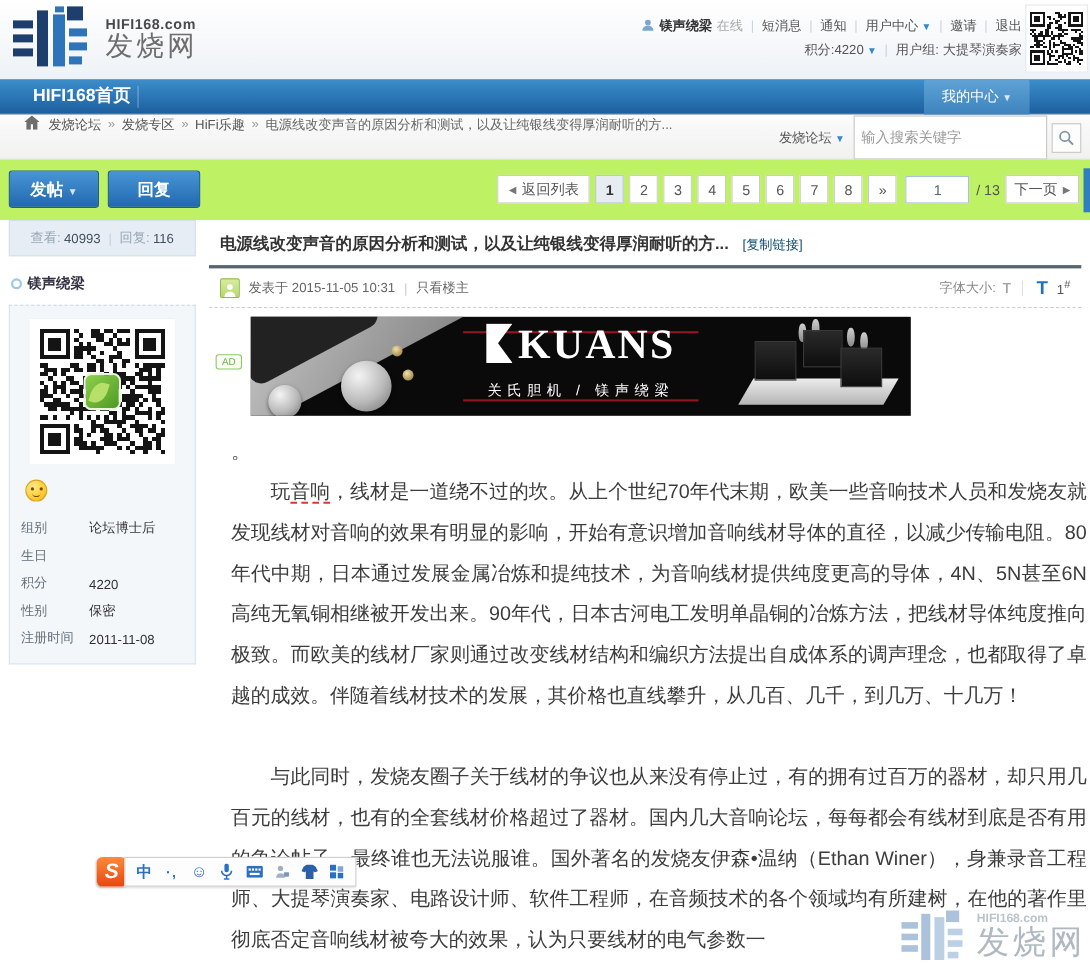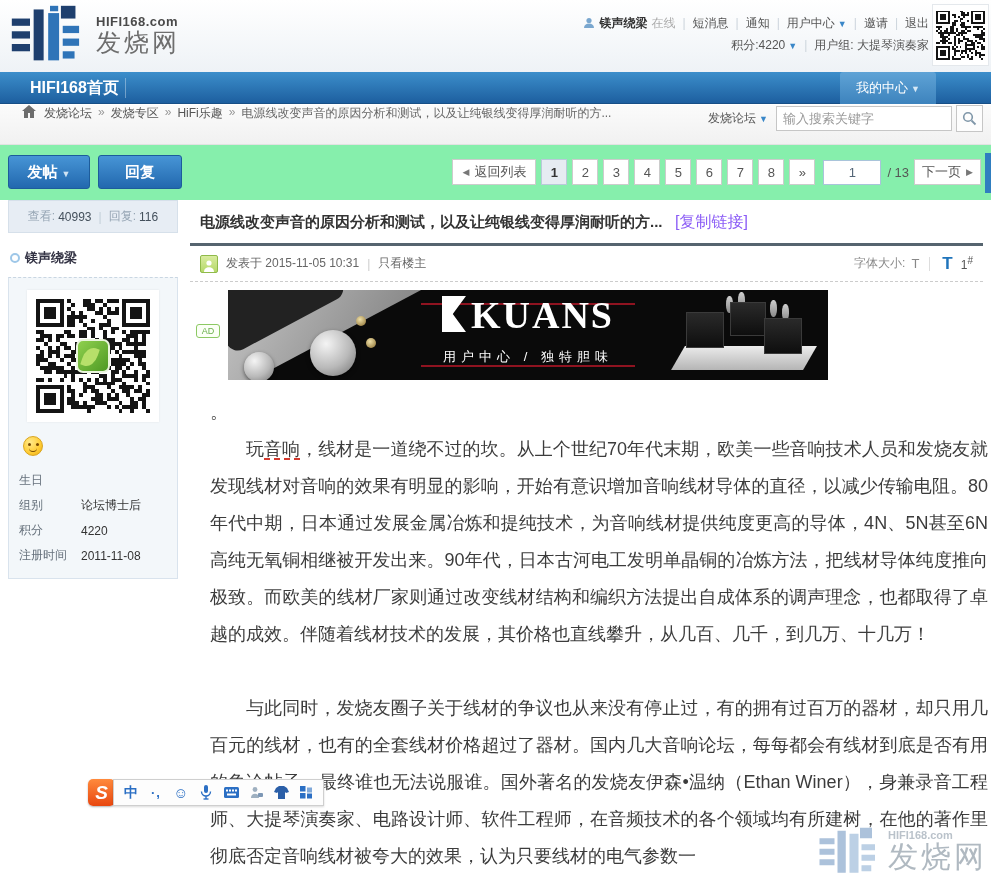"输入搜索关键字" .search-input { height: 25px -> 40px }
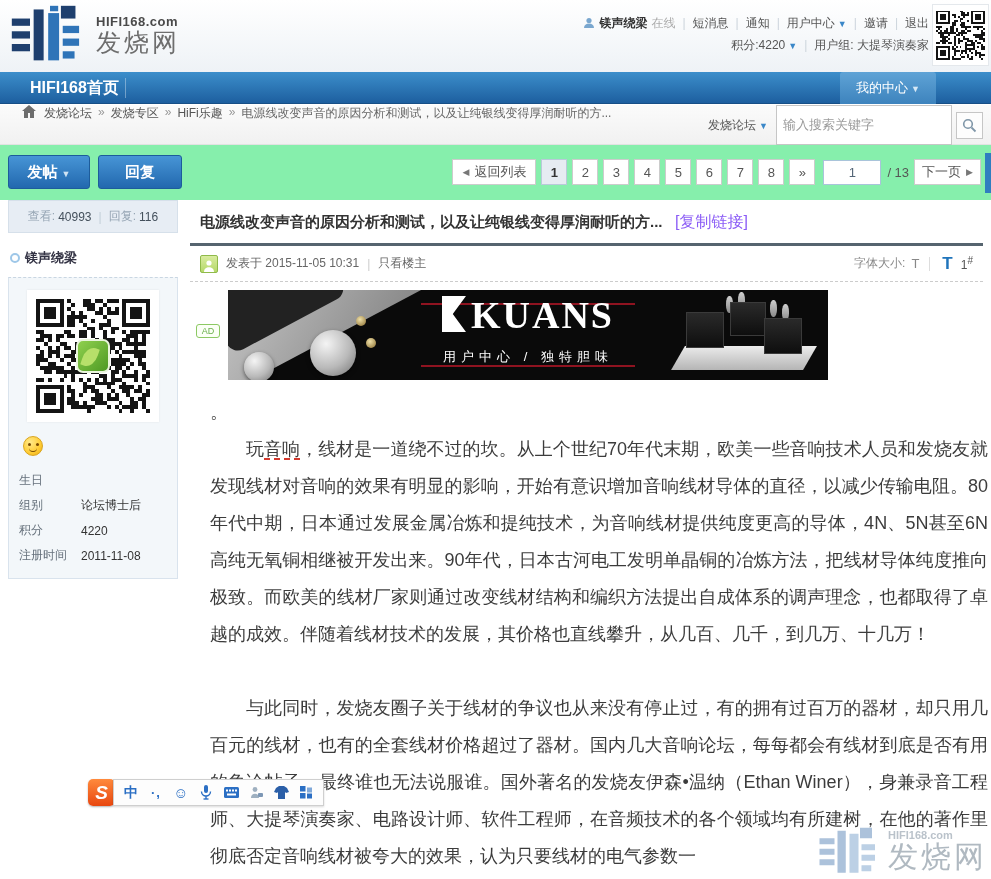"发帖 ▼" .toolrow { background: #86efac -> #bef264 }
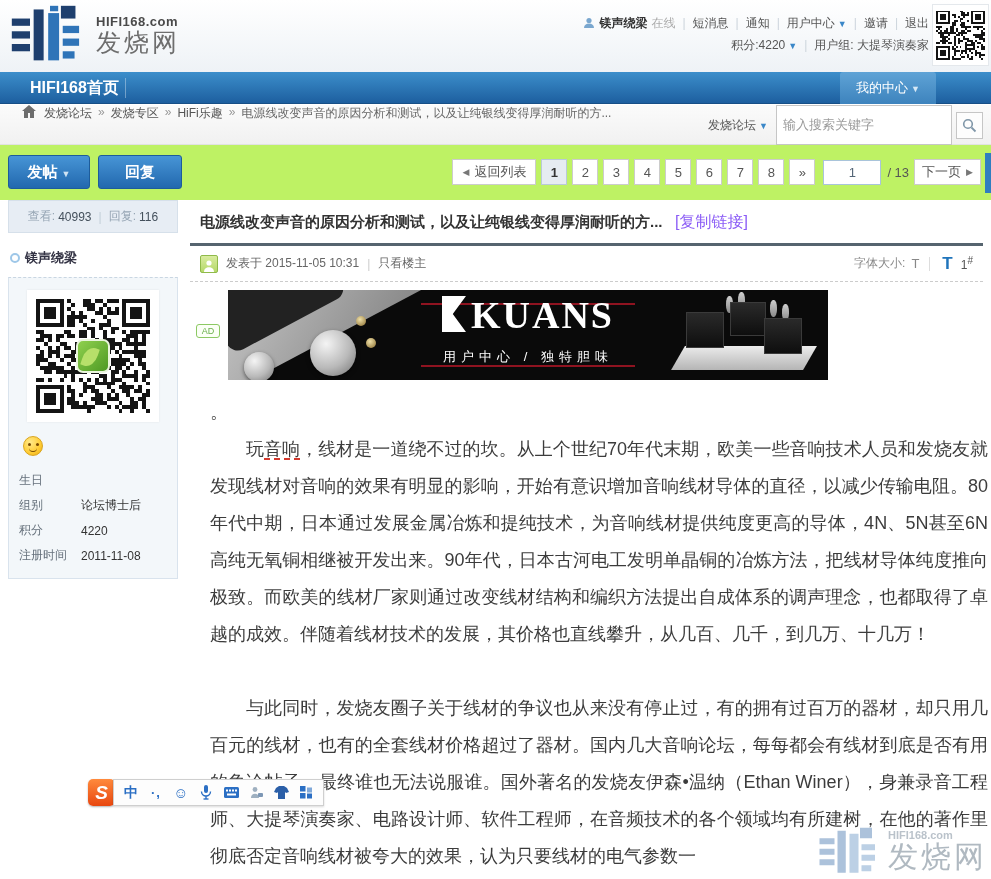"[复制链接]" .copy-link { color: #8b5cf6 -> #0c4a6e; font-size: 16px -> 12px }
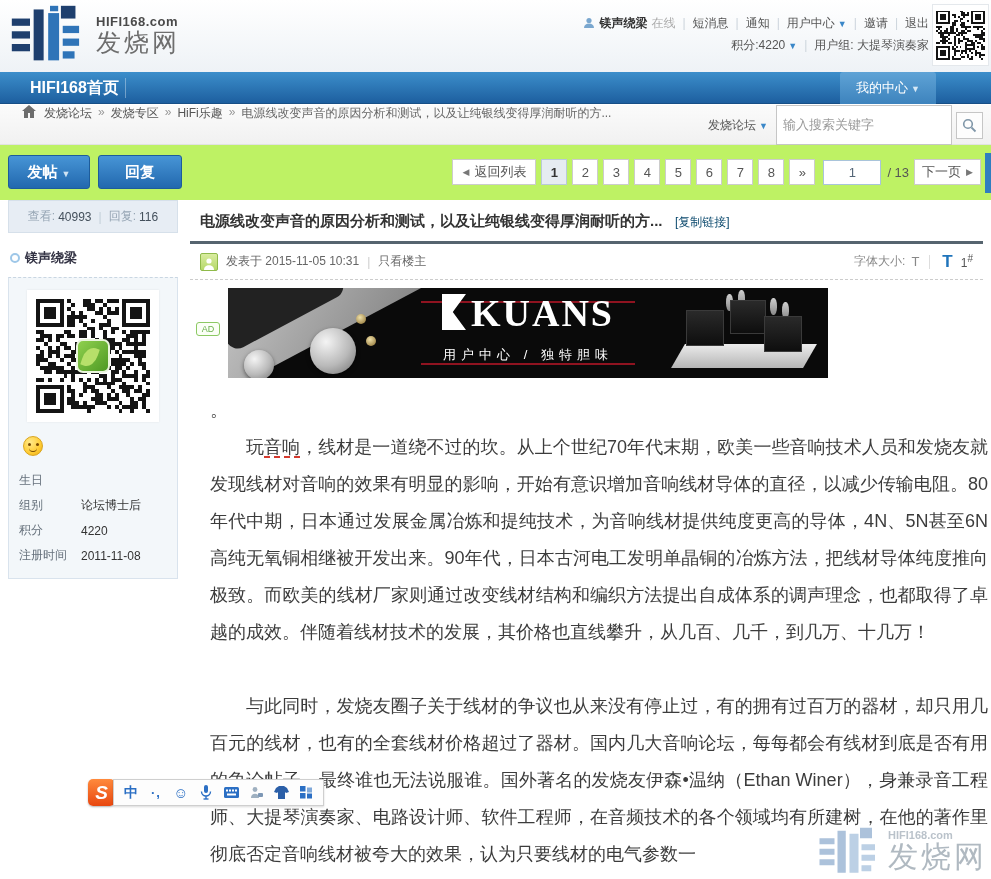"用户中心 / 独特胆味" div.tagline { text: 用户中心 / 独特胆味 -> 关氏胆机 / 镁声绕梁 }
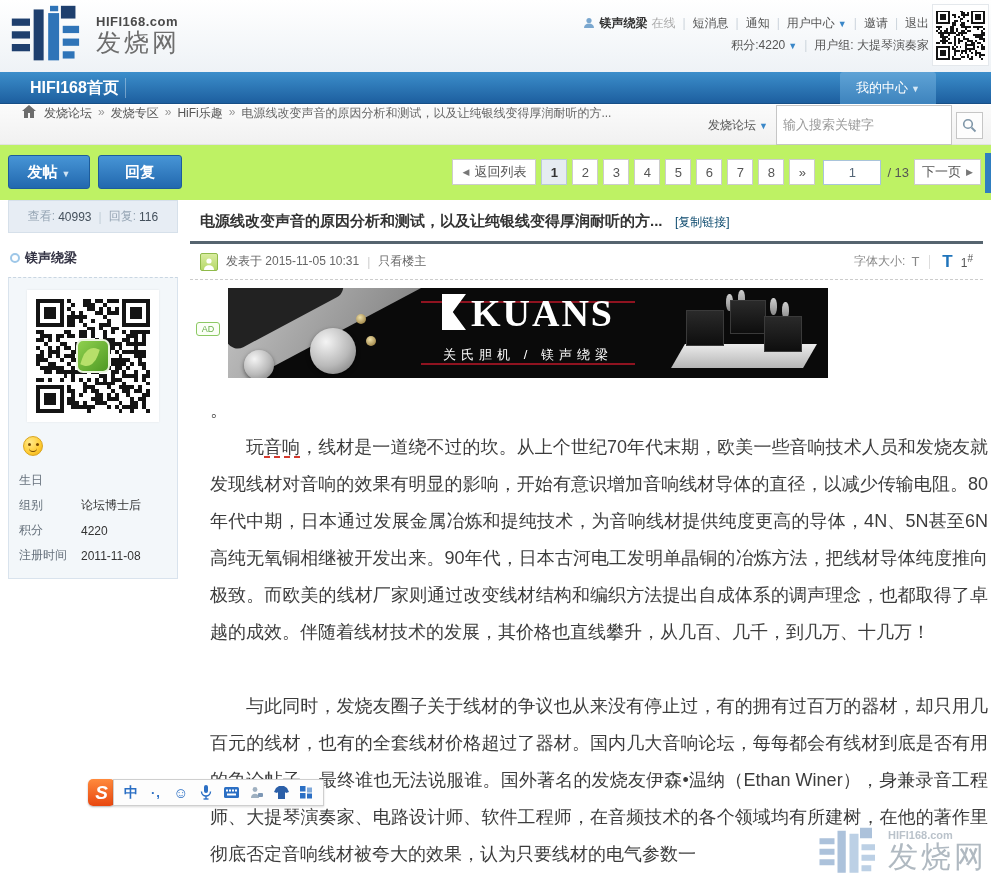"生日" div.frow { order: before "组别" -> after "组别" }
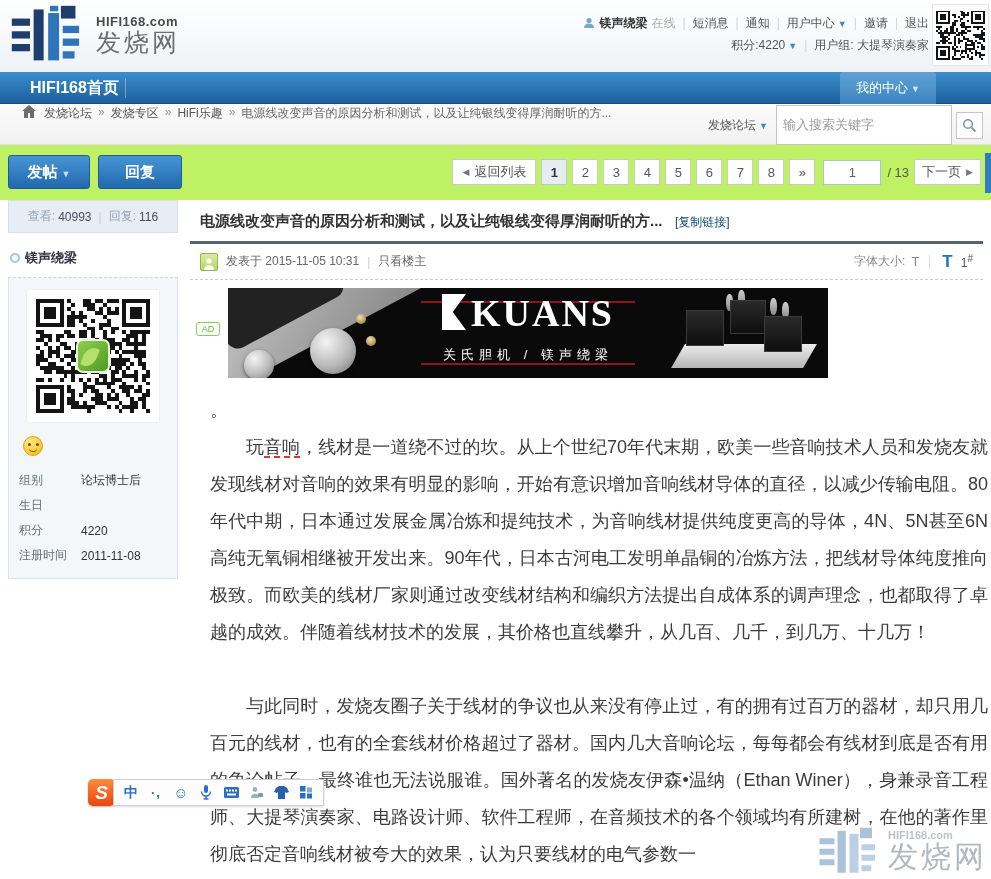"性别" div.frow { html: none -> <div> <span>性别</span> <span>保密</span> </div> }
